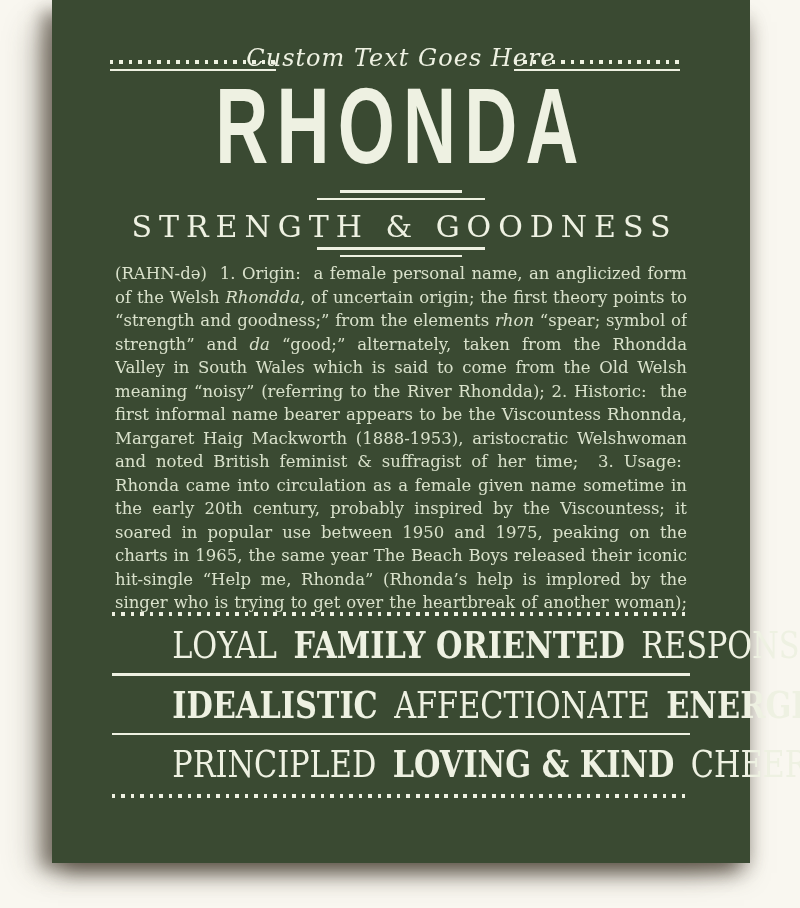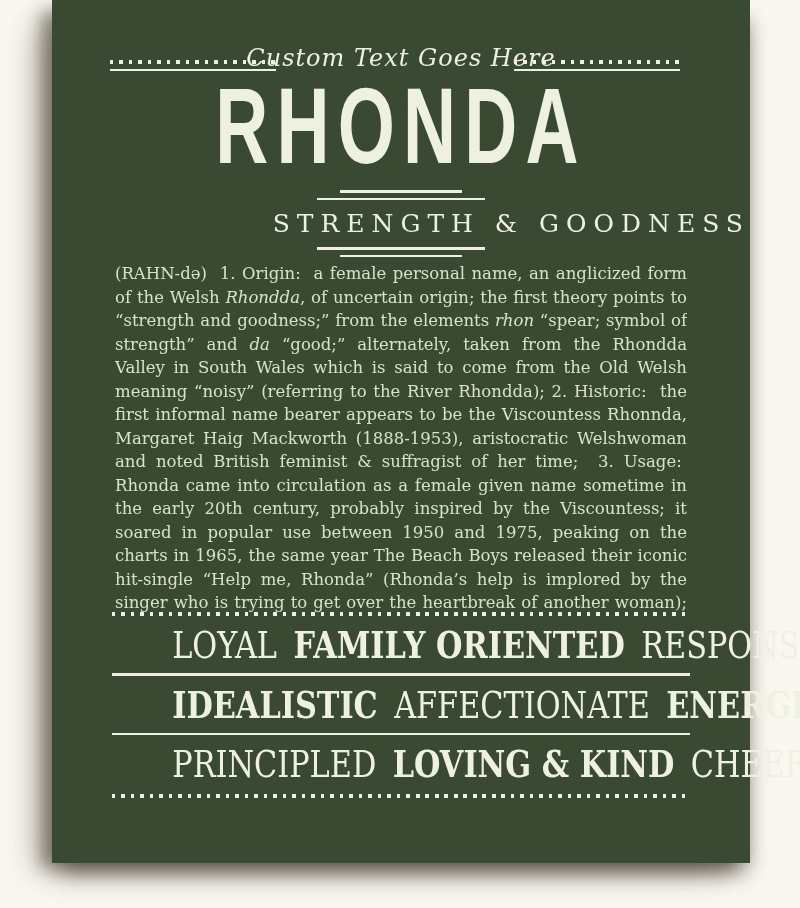"STRENGTH & GOODNESS" .subtitle { font-size: 25px -> 30px; text-align: right -> center }
